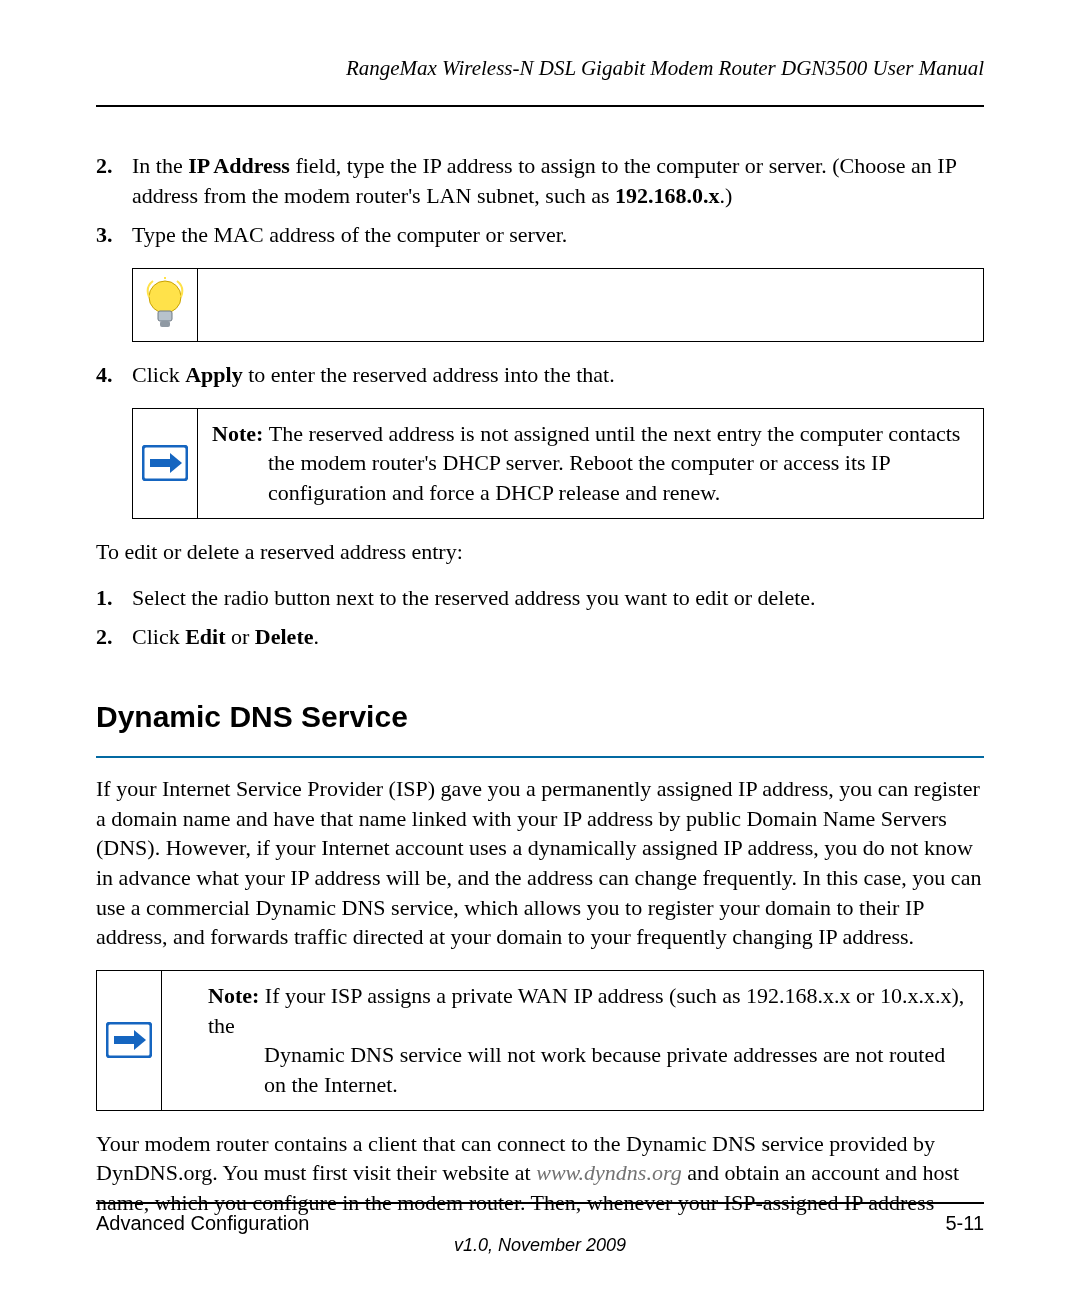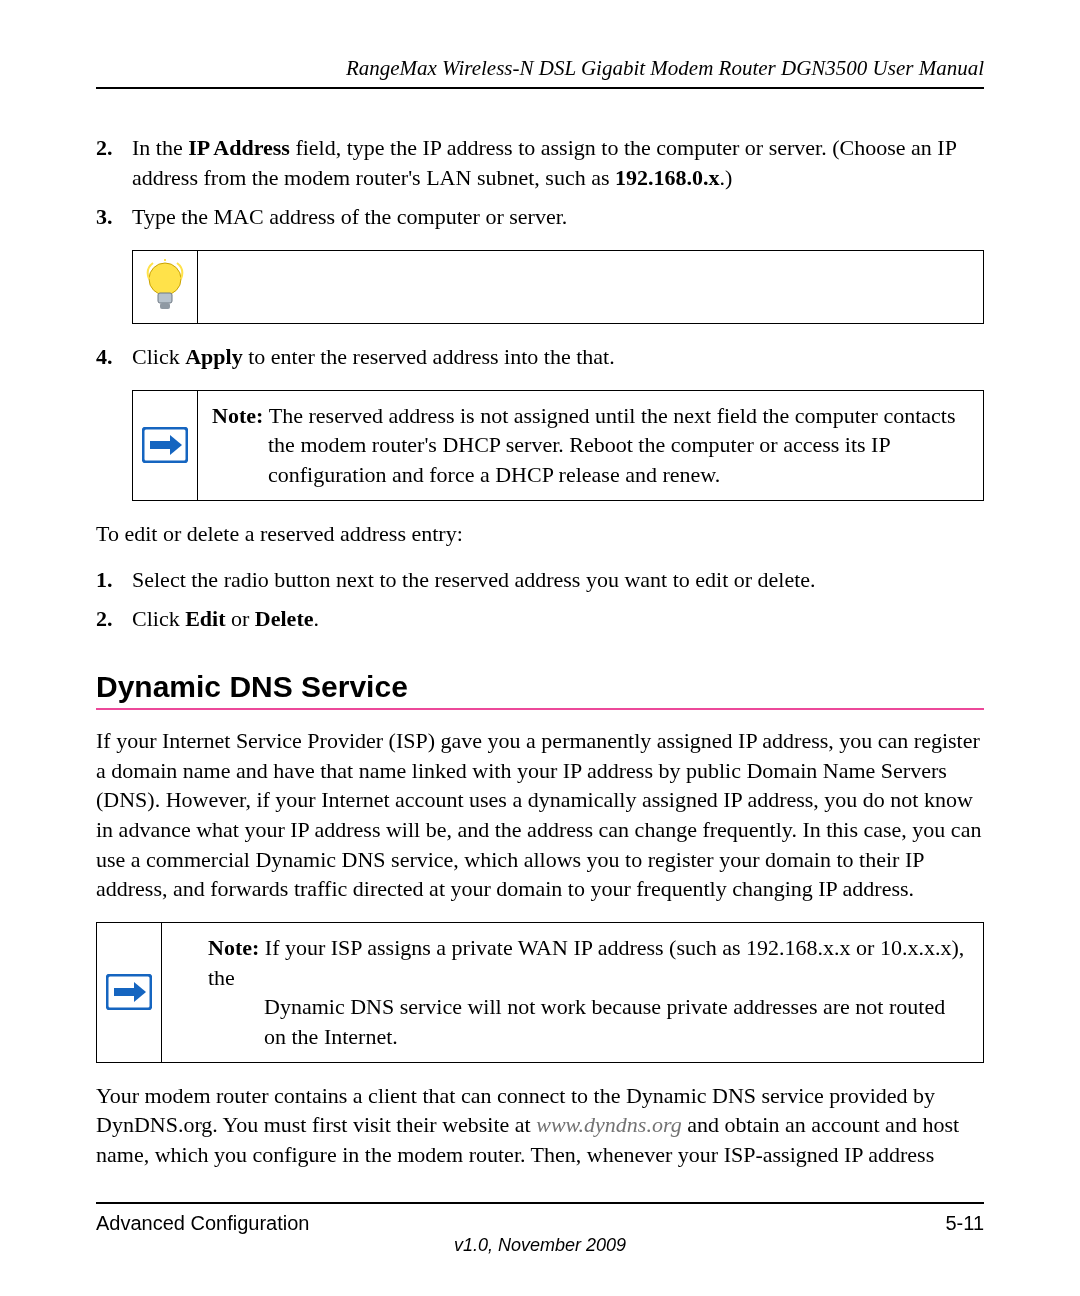"RangeMax Wireless-N DSL Gigabit Modem" .running-head { padding-bottom: 6px -> 24px }
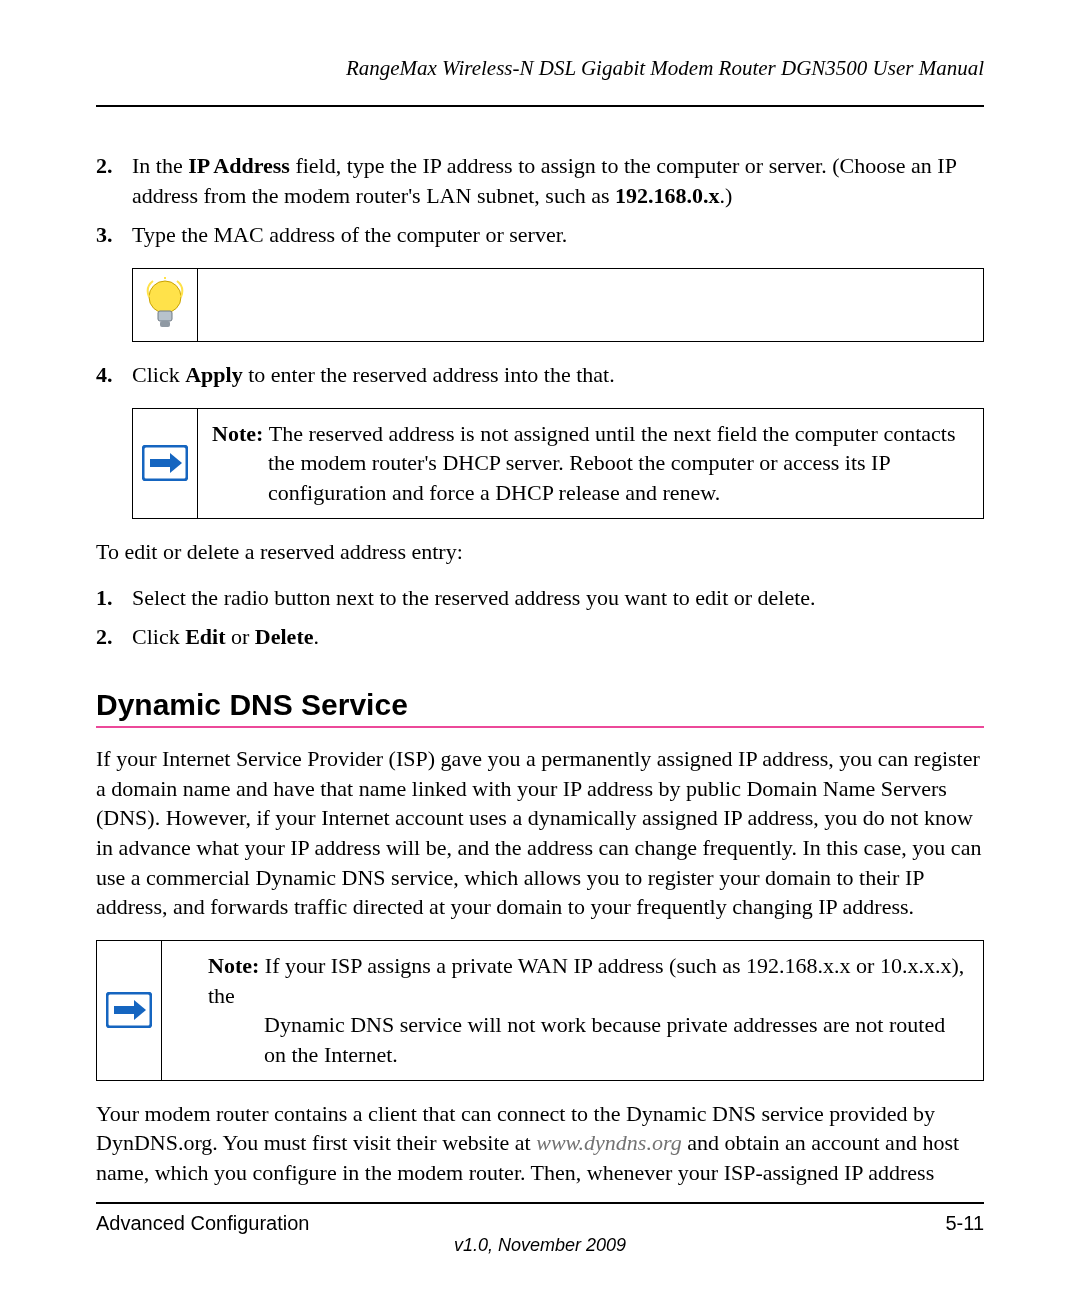"The reserved address is not" span { text: field -> entry }
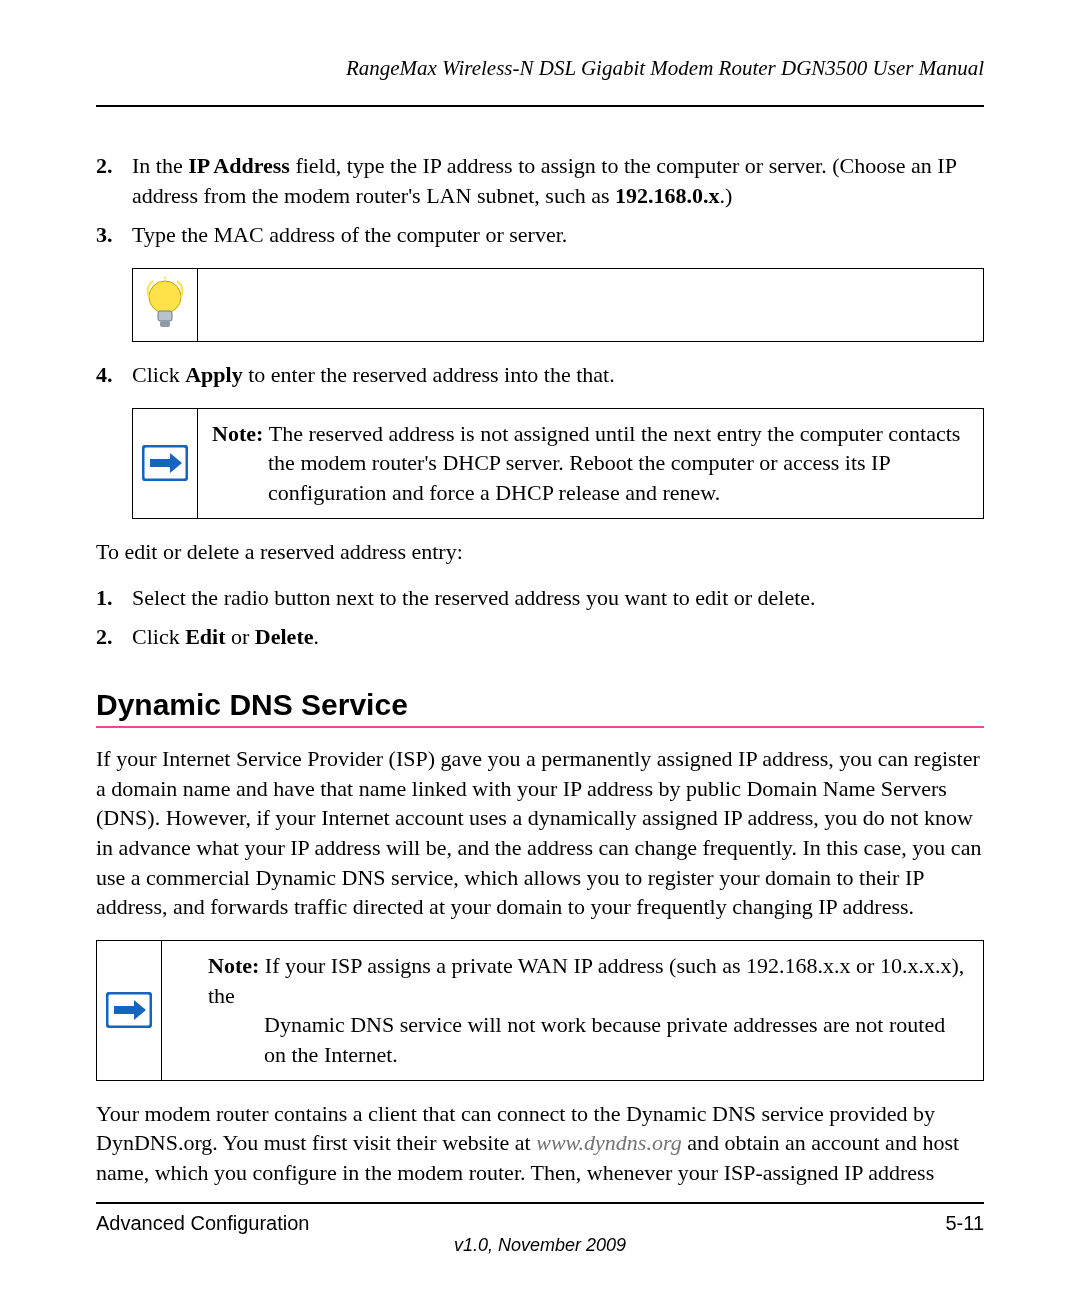"Dynamic DNS Service" h2.section { border-bottom: 2px solid #ec4899 -> 2px solid #0369a1; margin: 36px 0 4px 0 -> 48px 0 4px 0; padding-bottom: 4px -> 22px }
